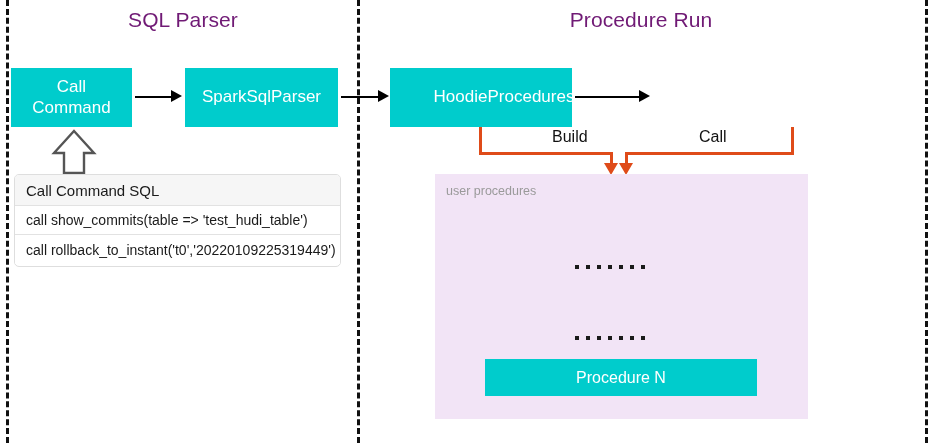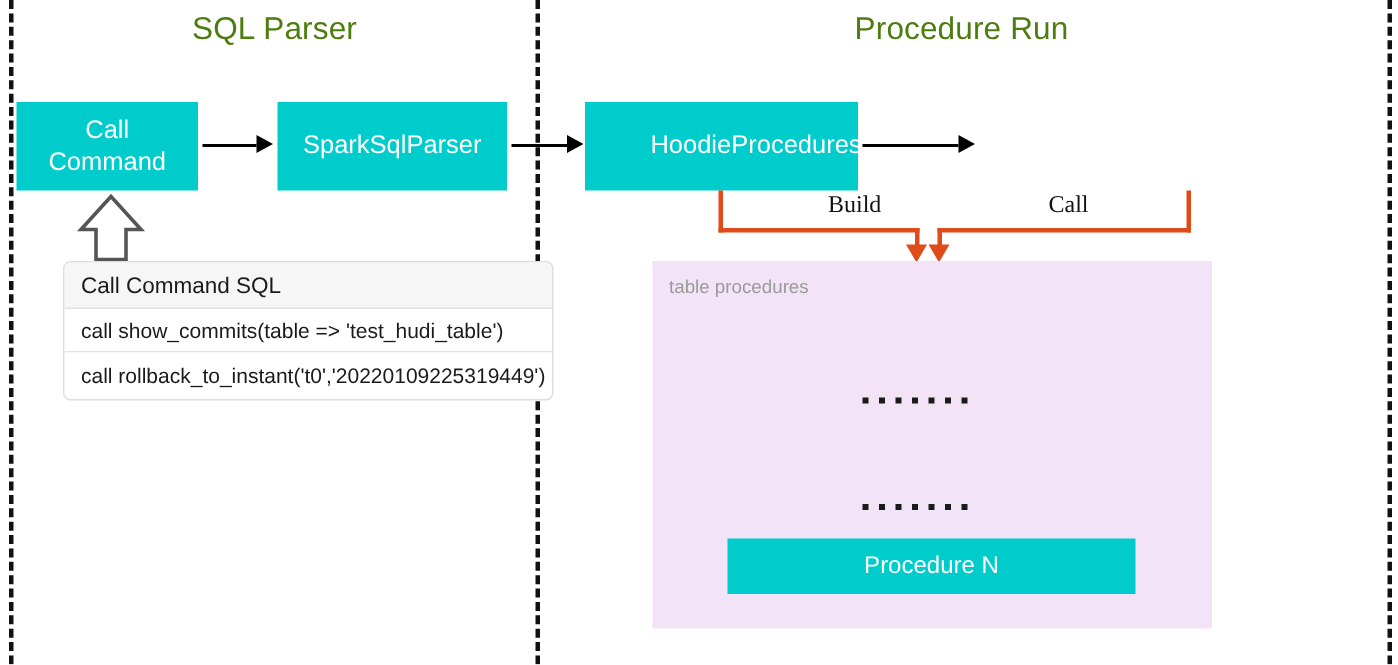"SQL Parser" .section-title { color: #4d7c0f -> #701a75 }
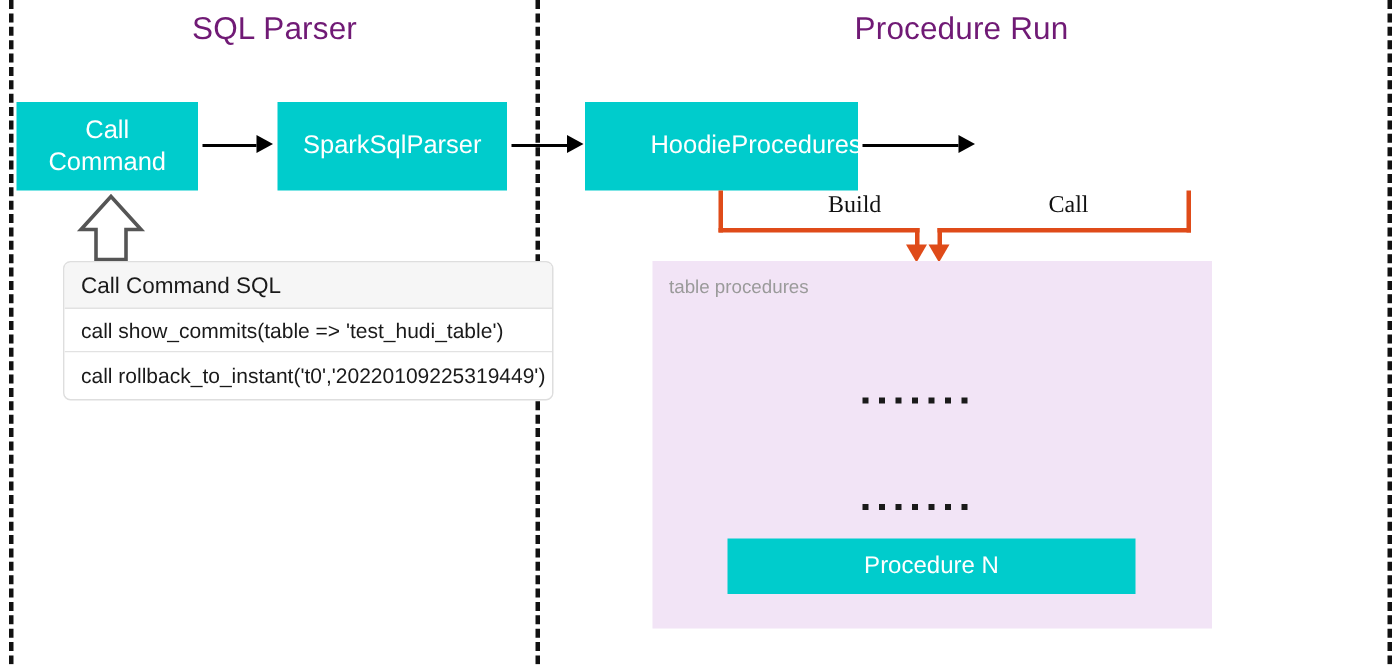"Build" .olabel { font-family: Liberation Serif, serif -> none }
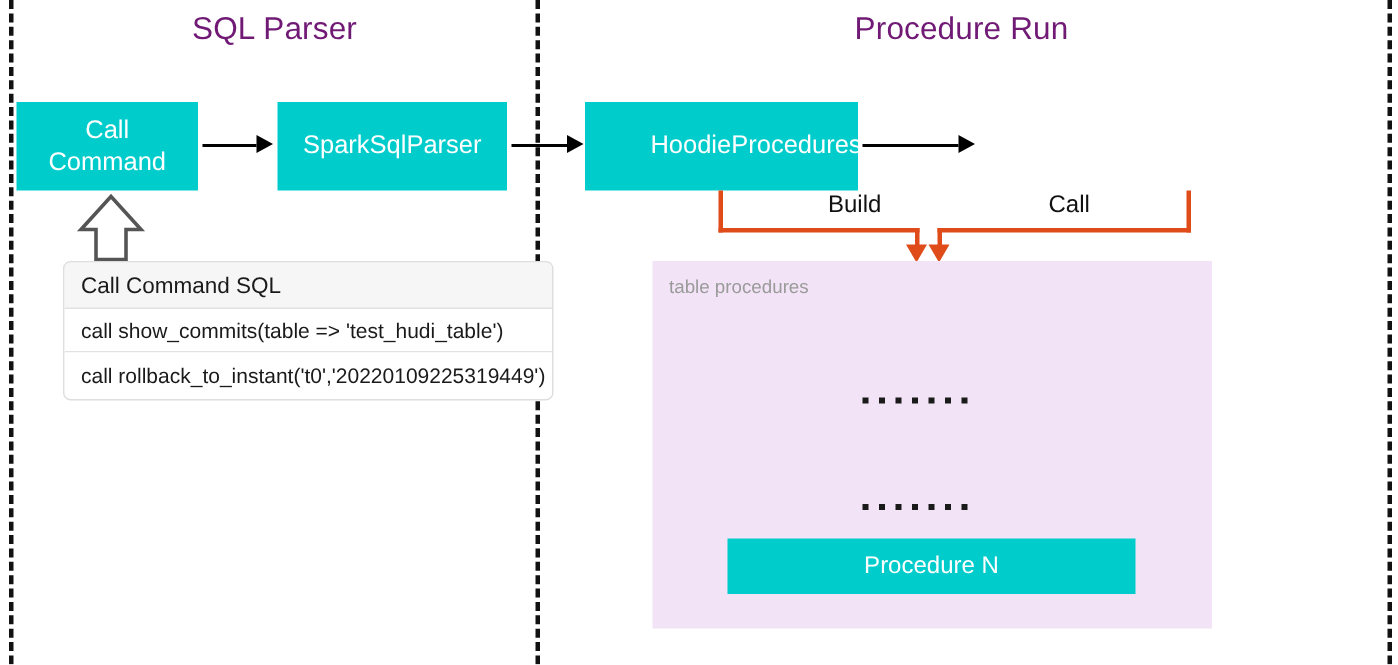"Call Command SQL" div.sqlbox { margin-left: 28px -> none }
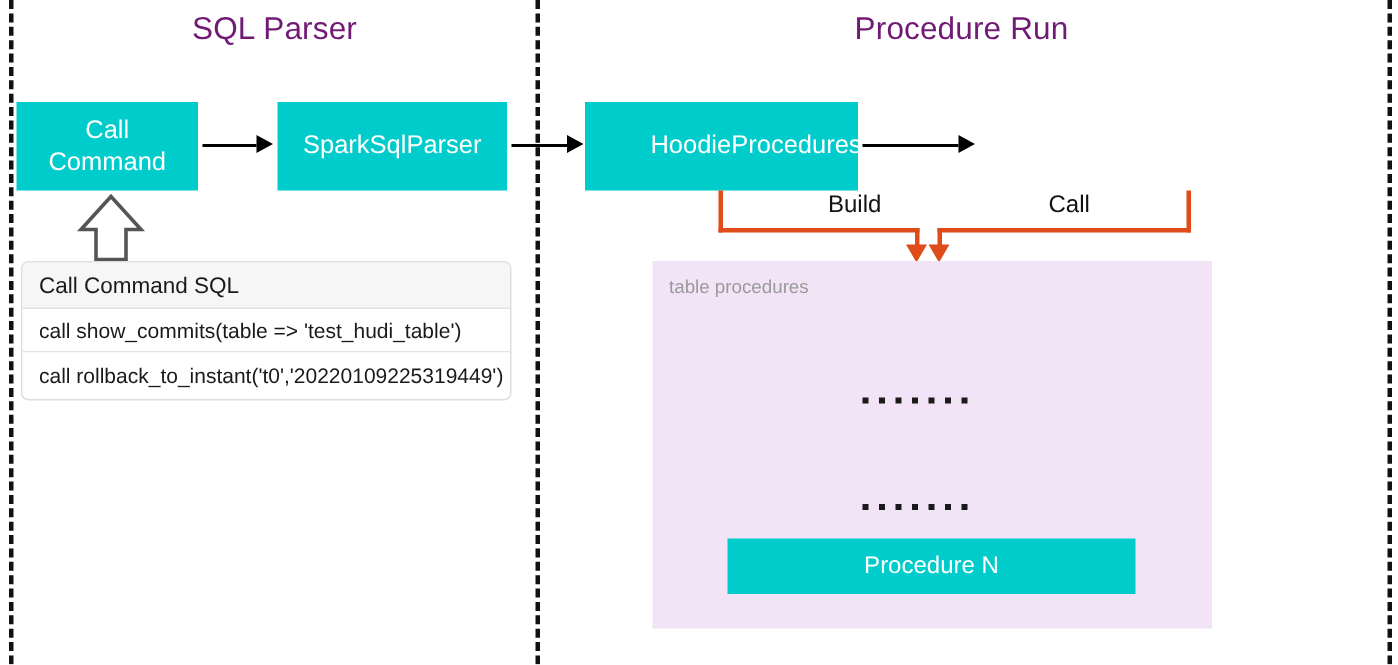"table procedures" div.proc-panel-label { text: table -> user }
